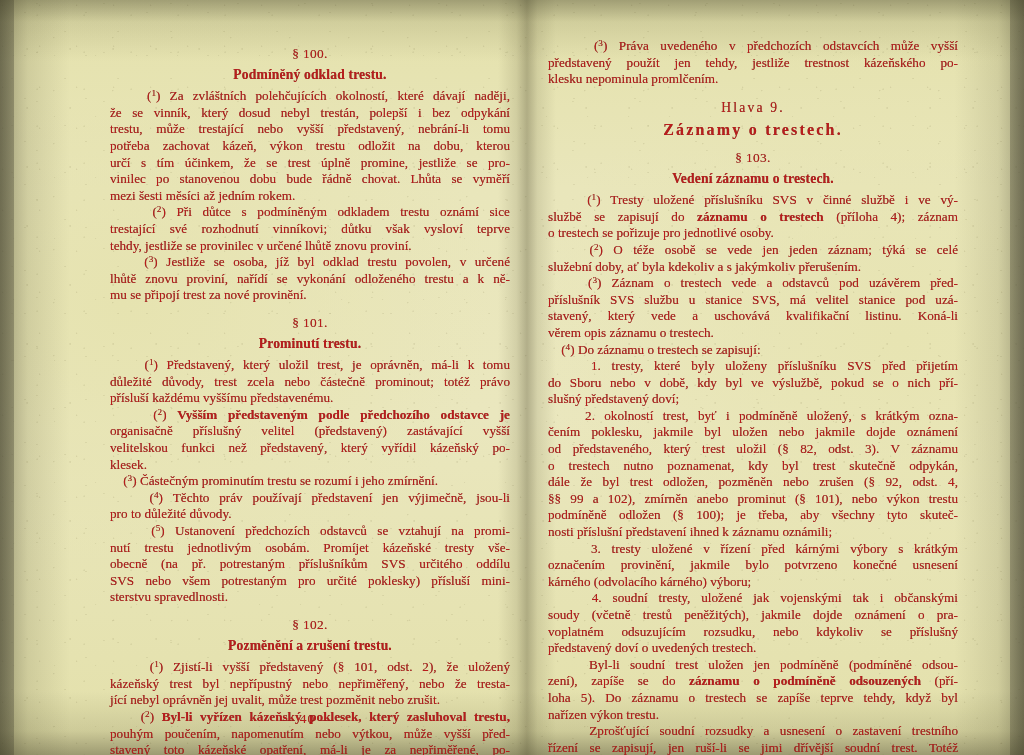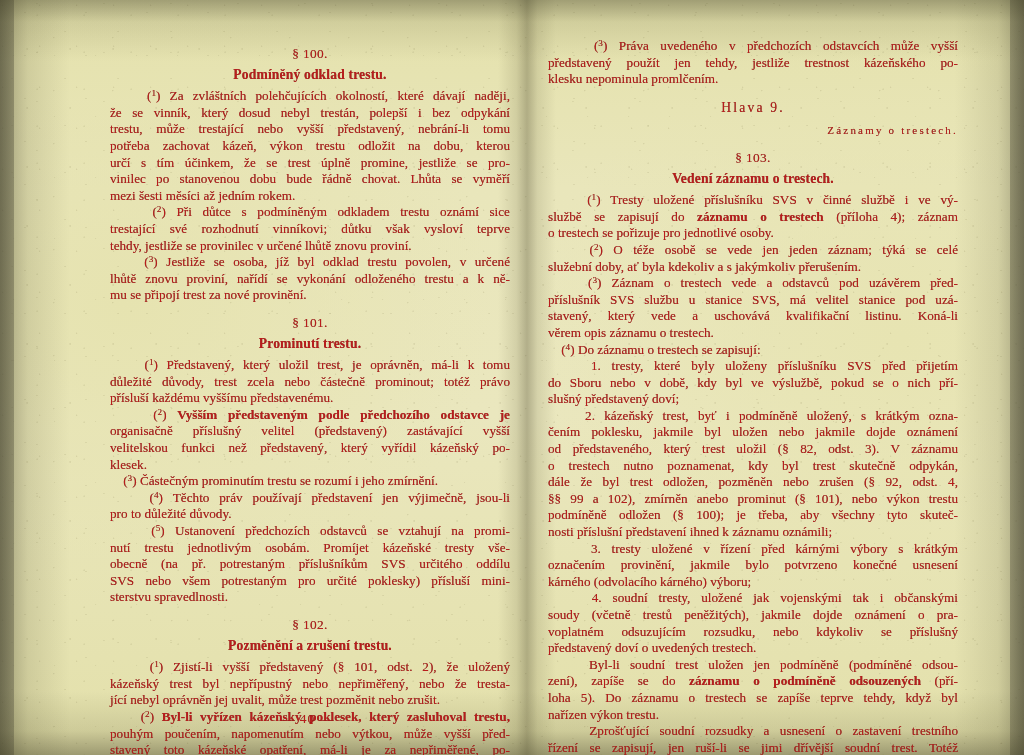"Záznamy o trestech." .chapter-title { font-size: 11px -> 16px; font-weight: normal -> bold; text-align: right -> center }
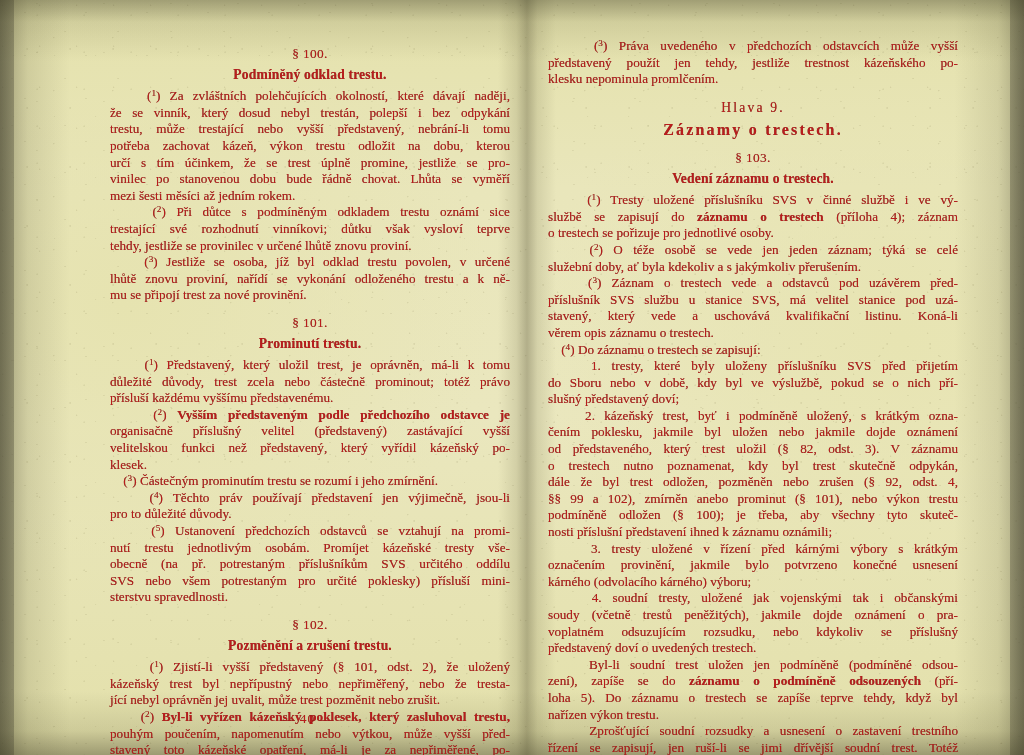"kázeňský trest, byť i podmíněně" span { text: kázeňský -> okolností }
